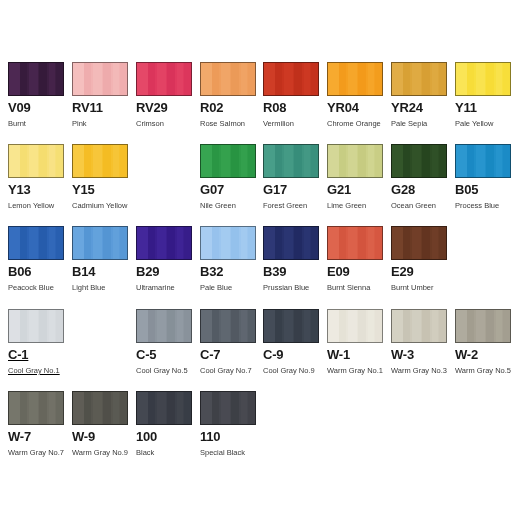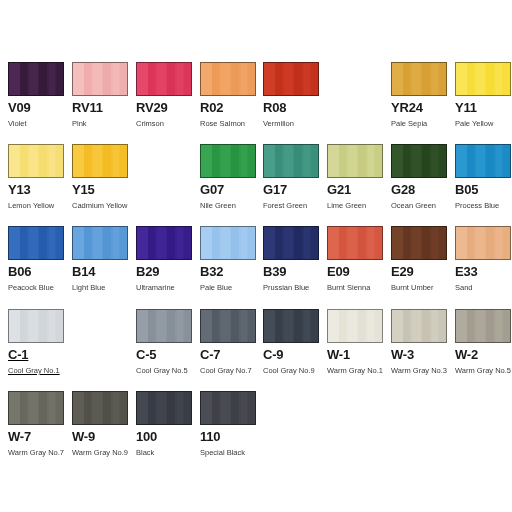"YR04" div.cell { html: none -> <div> <div> <div> <i></i> <i></i> <i></i> <i></i> <i></i> <i></i> </div> </div> <div>YR04</div> <div>Chrome Orange</div> </div> }
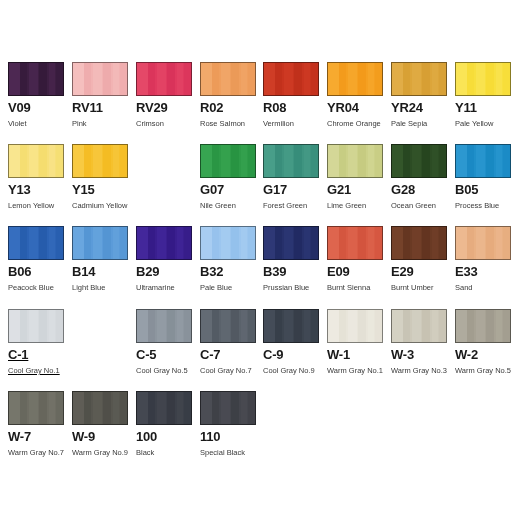"Violet" div.cname { text: Violet -> Burnt }
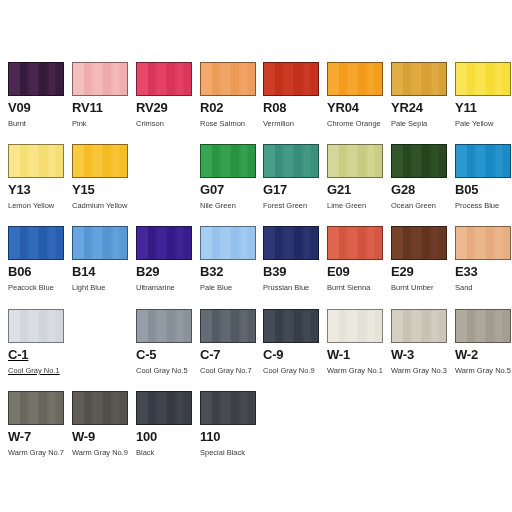"E33" div.cell { html: <div> <div> <div> <i></i> <i></i> <i></i> <i></i> <i></i> <i></i> </div> </div> <div>E33</div> <div>Sand</div> </div> -> none }
